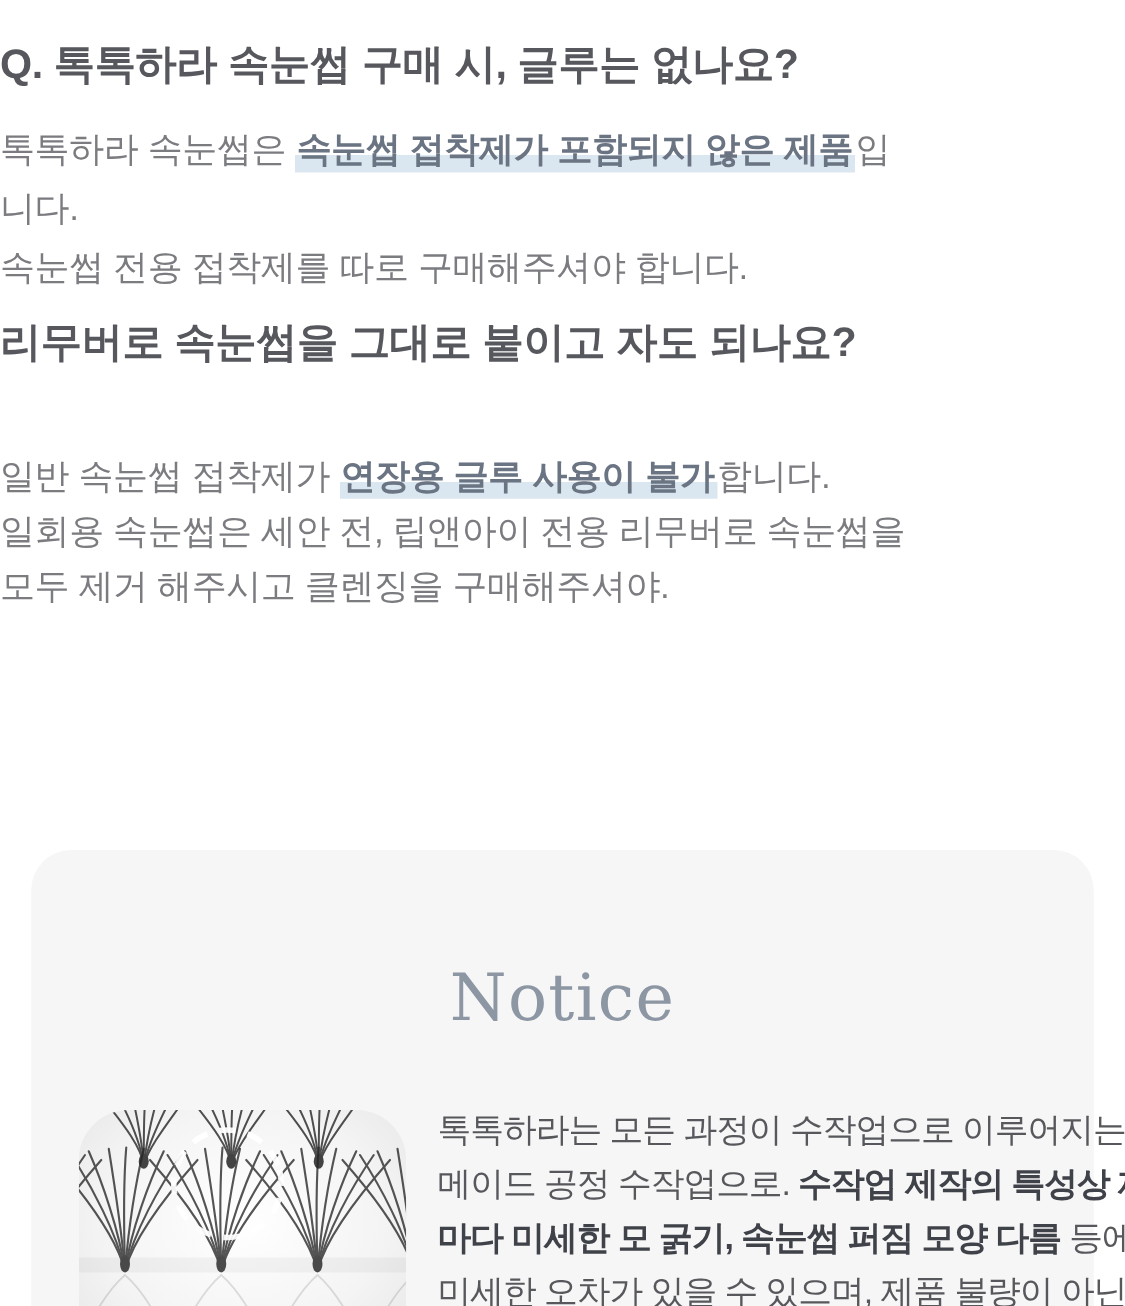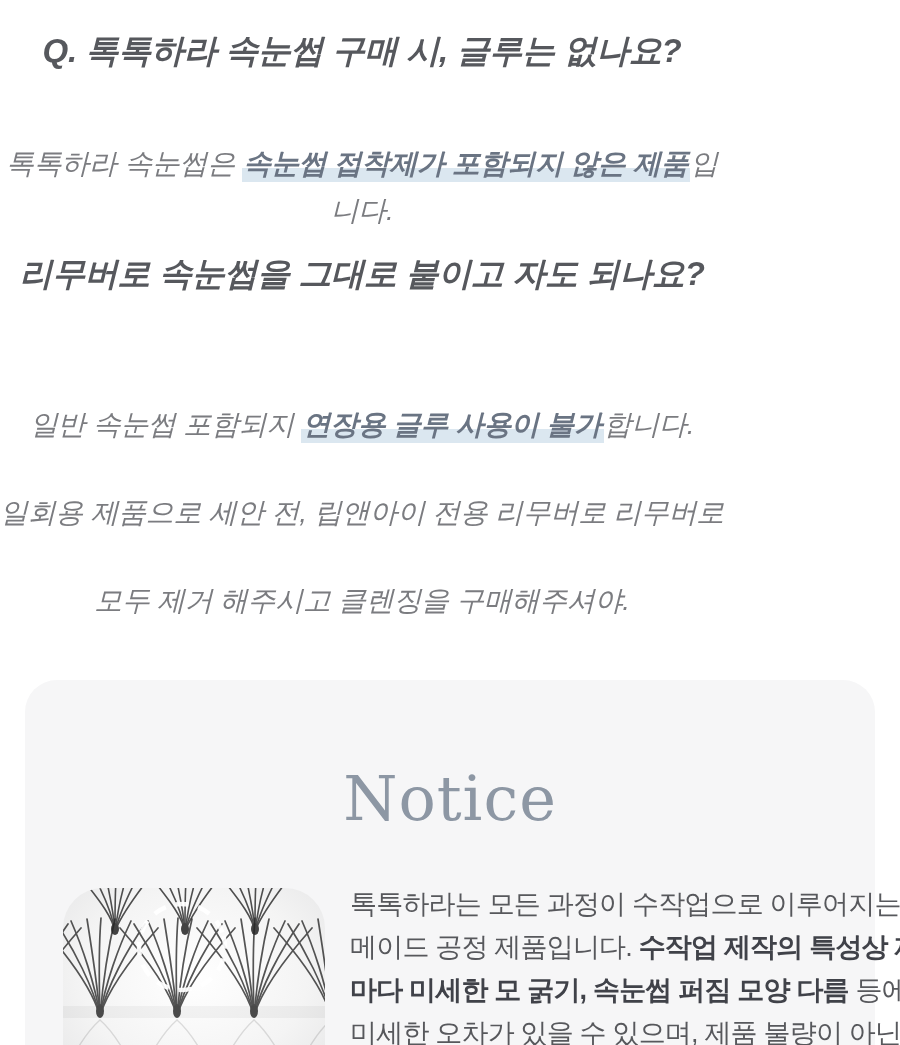"Q. 톡톡하라 속눈썹 구매 시," .abs { font-style: italic -> none; text-align: center -> left }
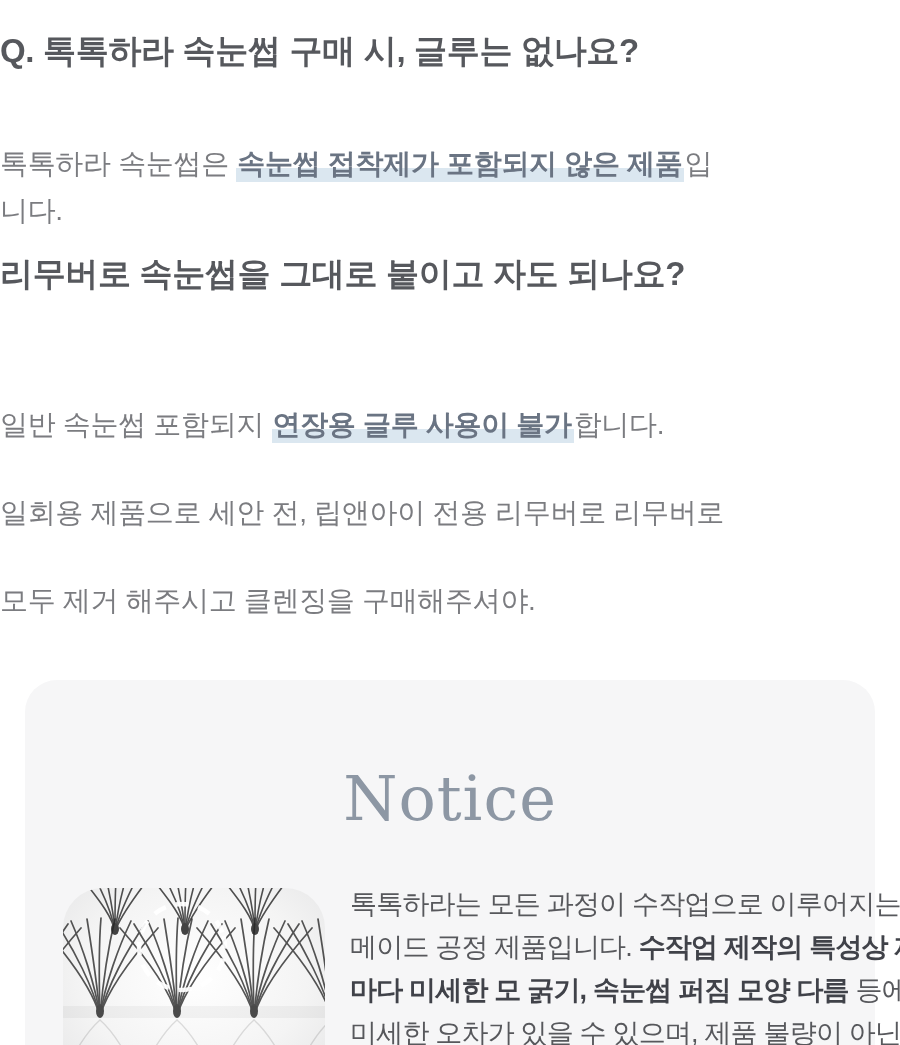"톡톡하라 속눈썹은 속눈썹 접착제가 포함되지" .answer { margin-top: 44px -> none }
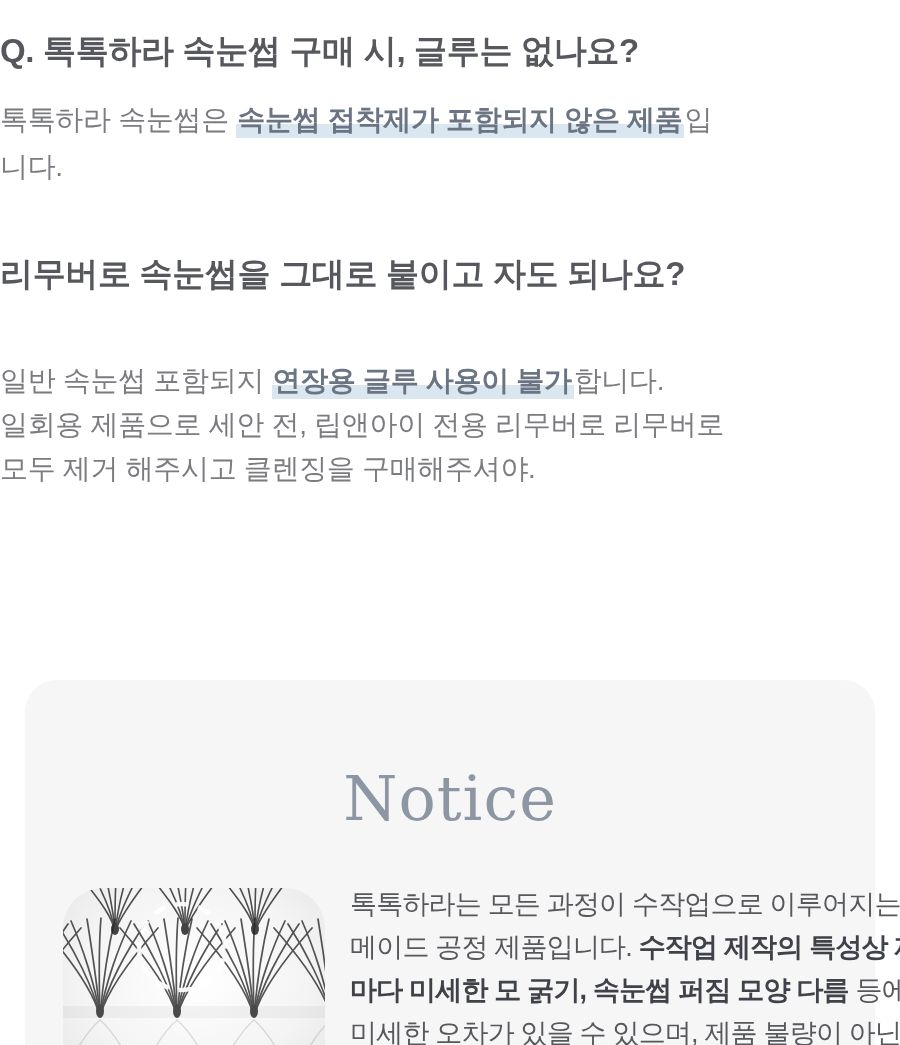"속눈썹 전용 접착제를 따로 구매해주셔야" p.answer { html: none -> <p>속눈썹 전용 접착제를 따로 구매해주셔야 합니다.</p> }
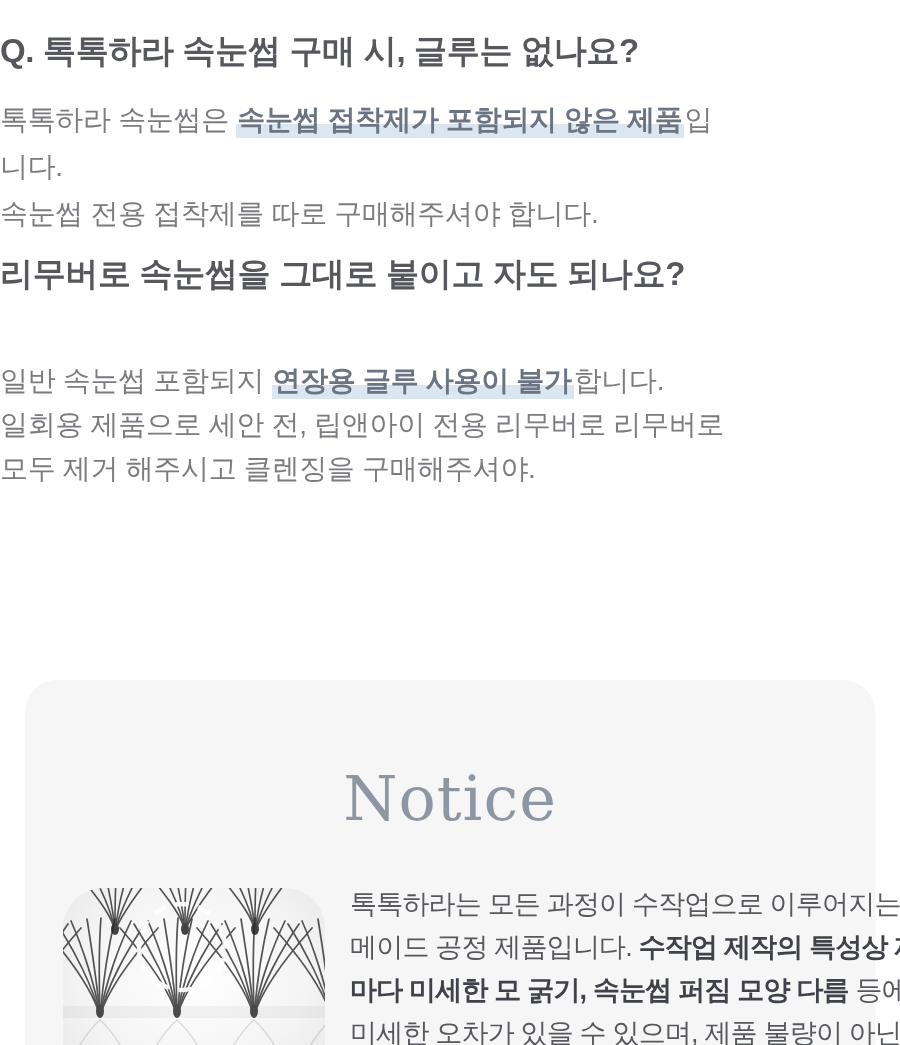"일반 속눈썹 포함되지" span { text: 포함되지 -> 접착제가 }
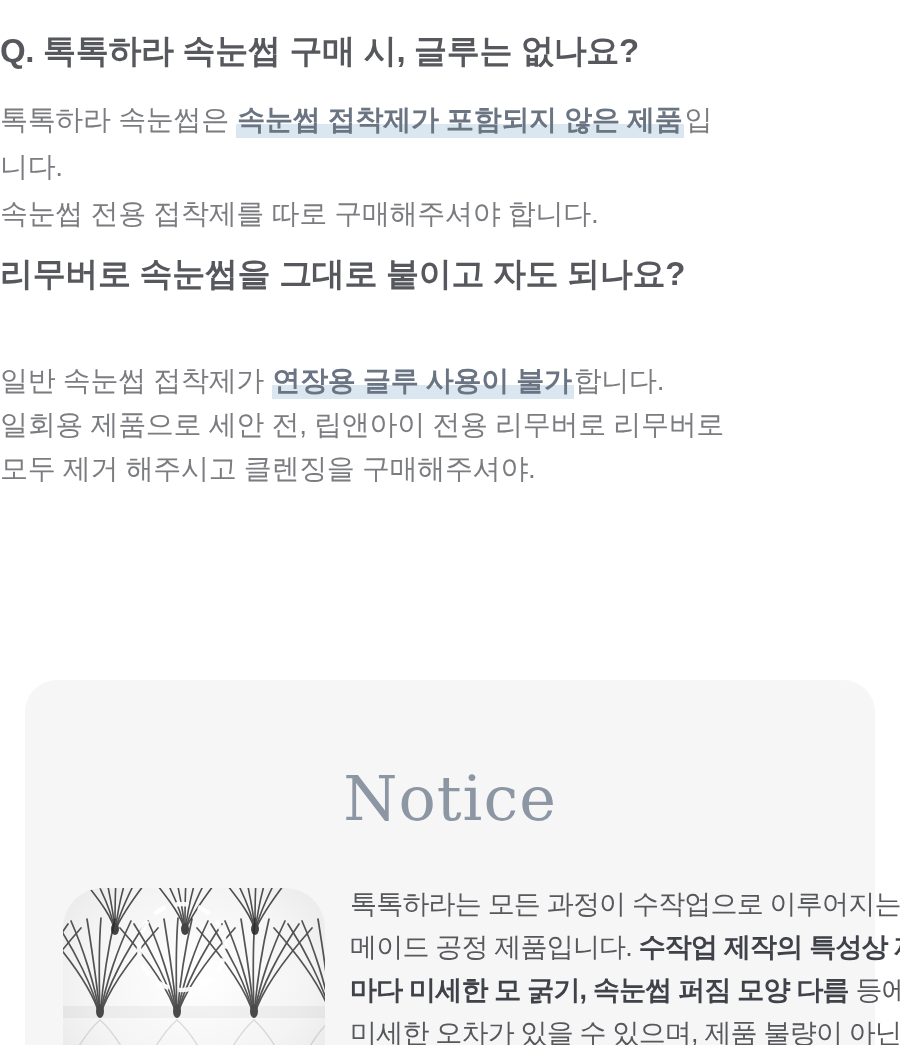"일회용 제품으로 세안 전, 립앤아이" p.answer { text: 제품으로 세안 전, 립앤아이 전용 리무버로 리무버로 -> 속눈썹은 세안 전, 립앤아이 전용 리무버로 속눈썹을 }
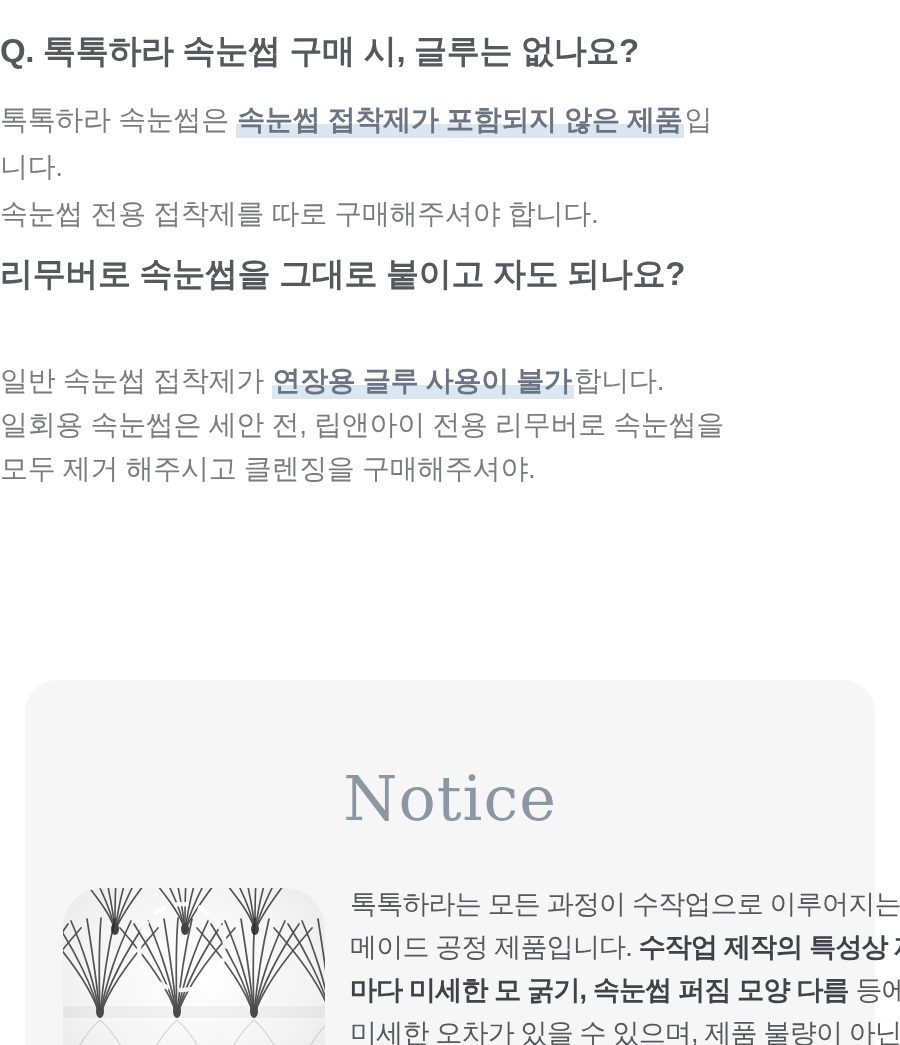"Notice" .notice-title { font-size: 62px -> 52px }
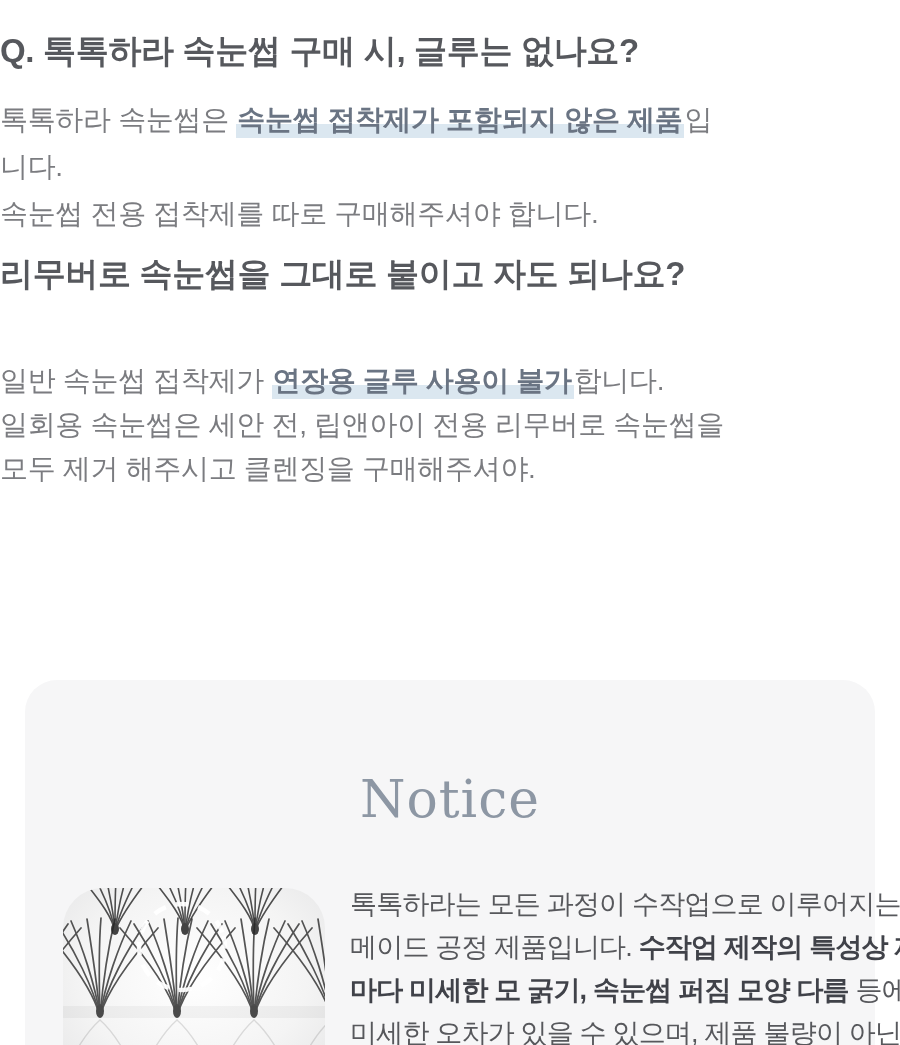"메이드 공정 제품입니다." span { text: 제품입니다 -> 수작업으로 }
